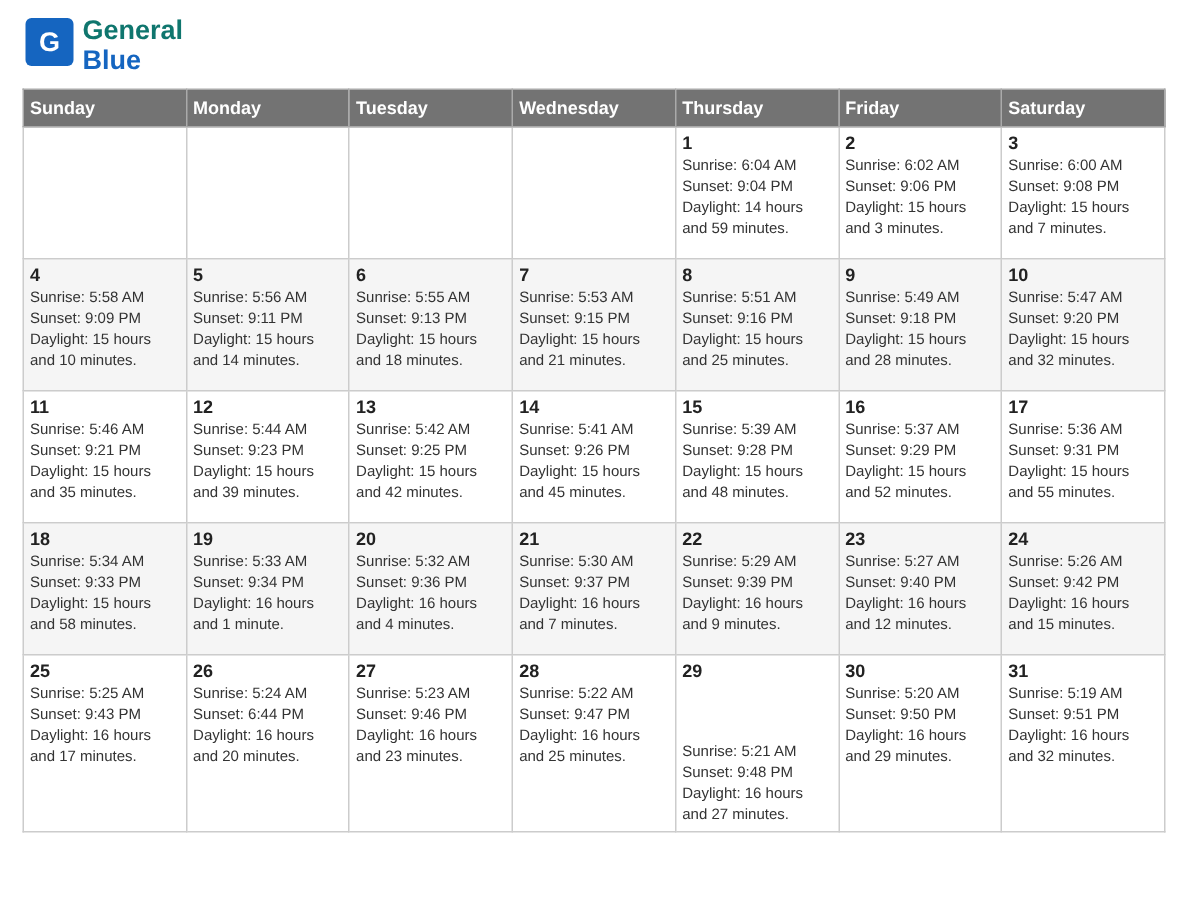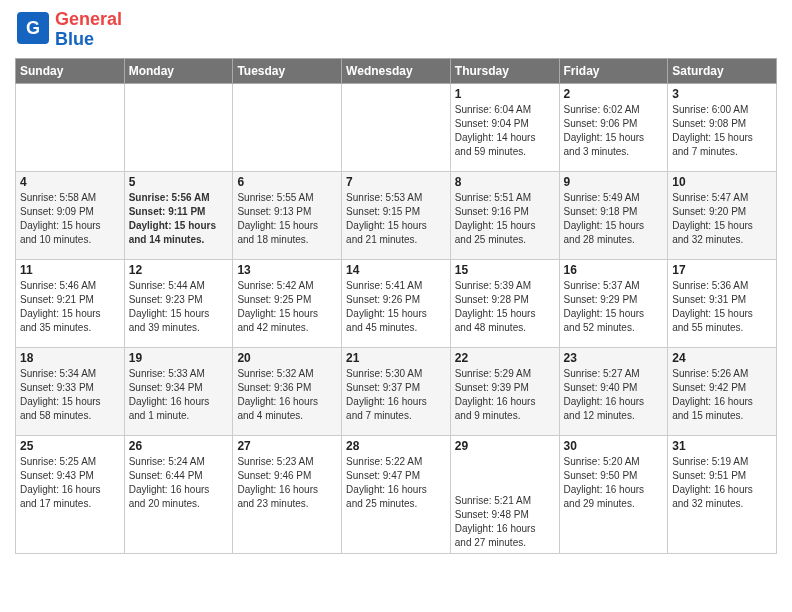"General" .logo-general { color: #ef4444 -> #0f766e }
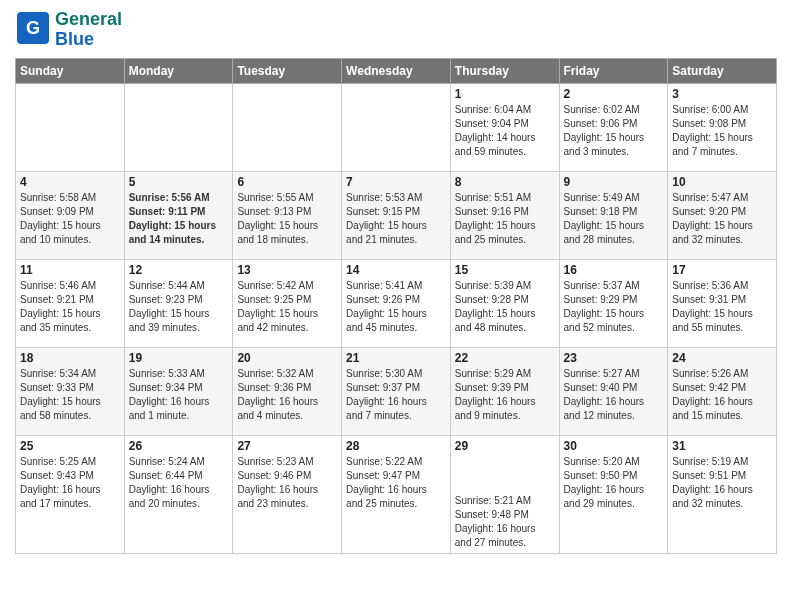"Sunrise: 5:56 AM" div.day-info { font-weight: bold -> none }
